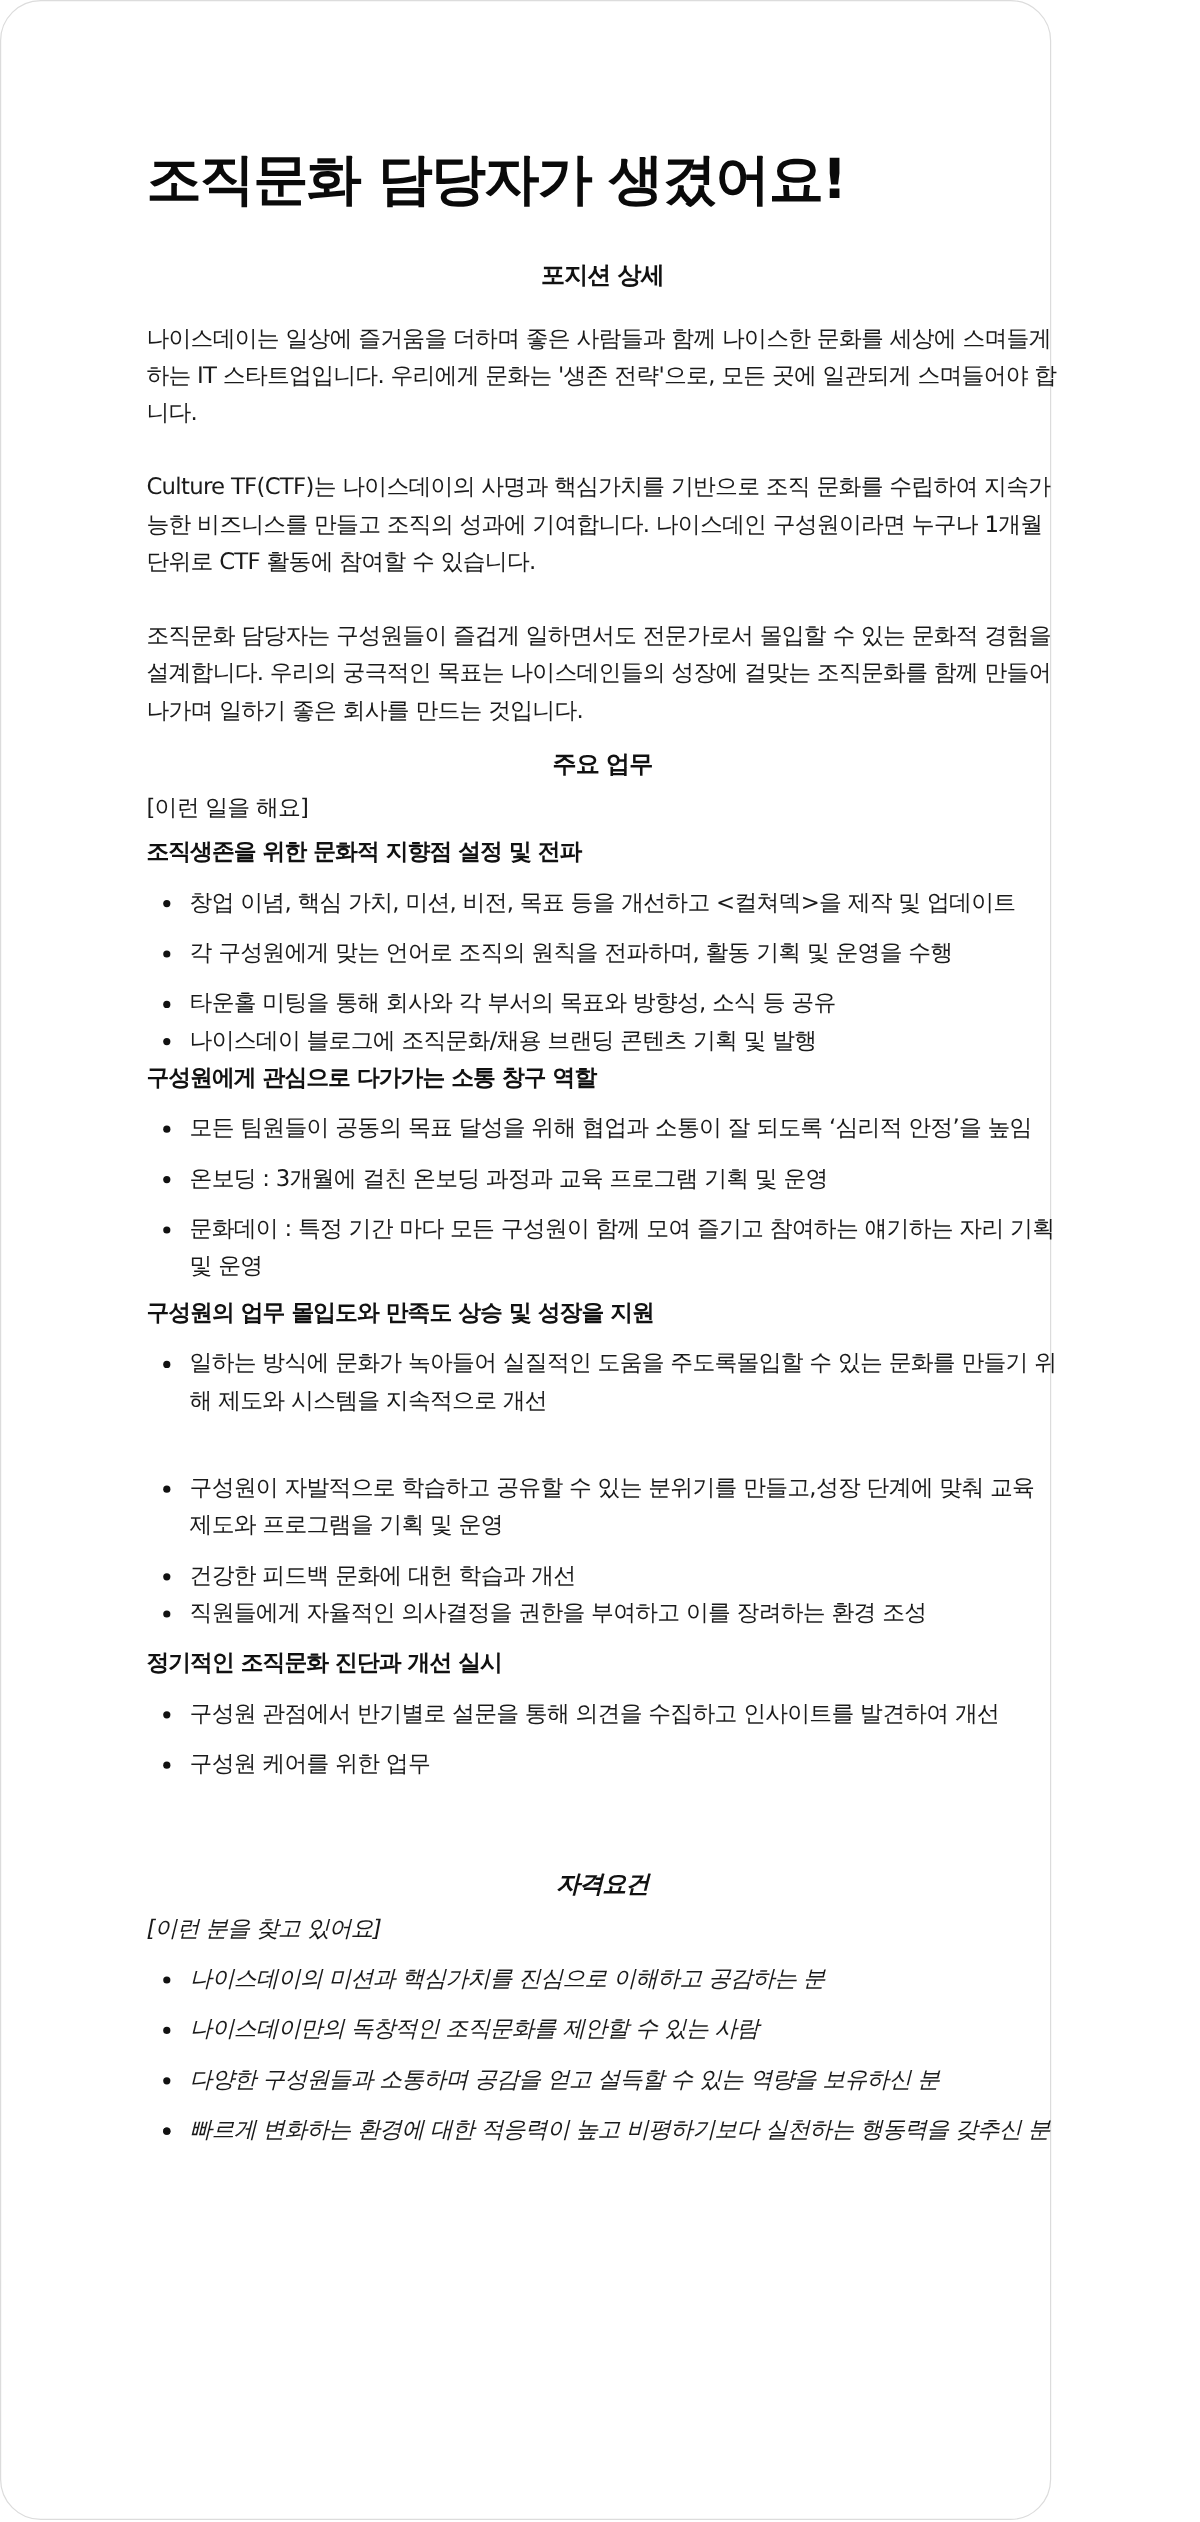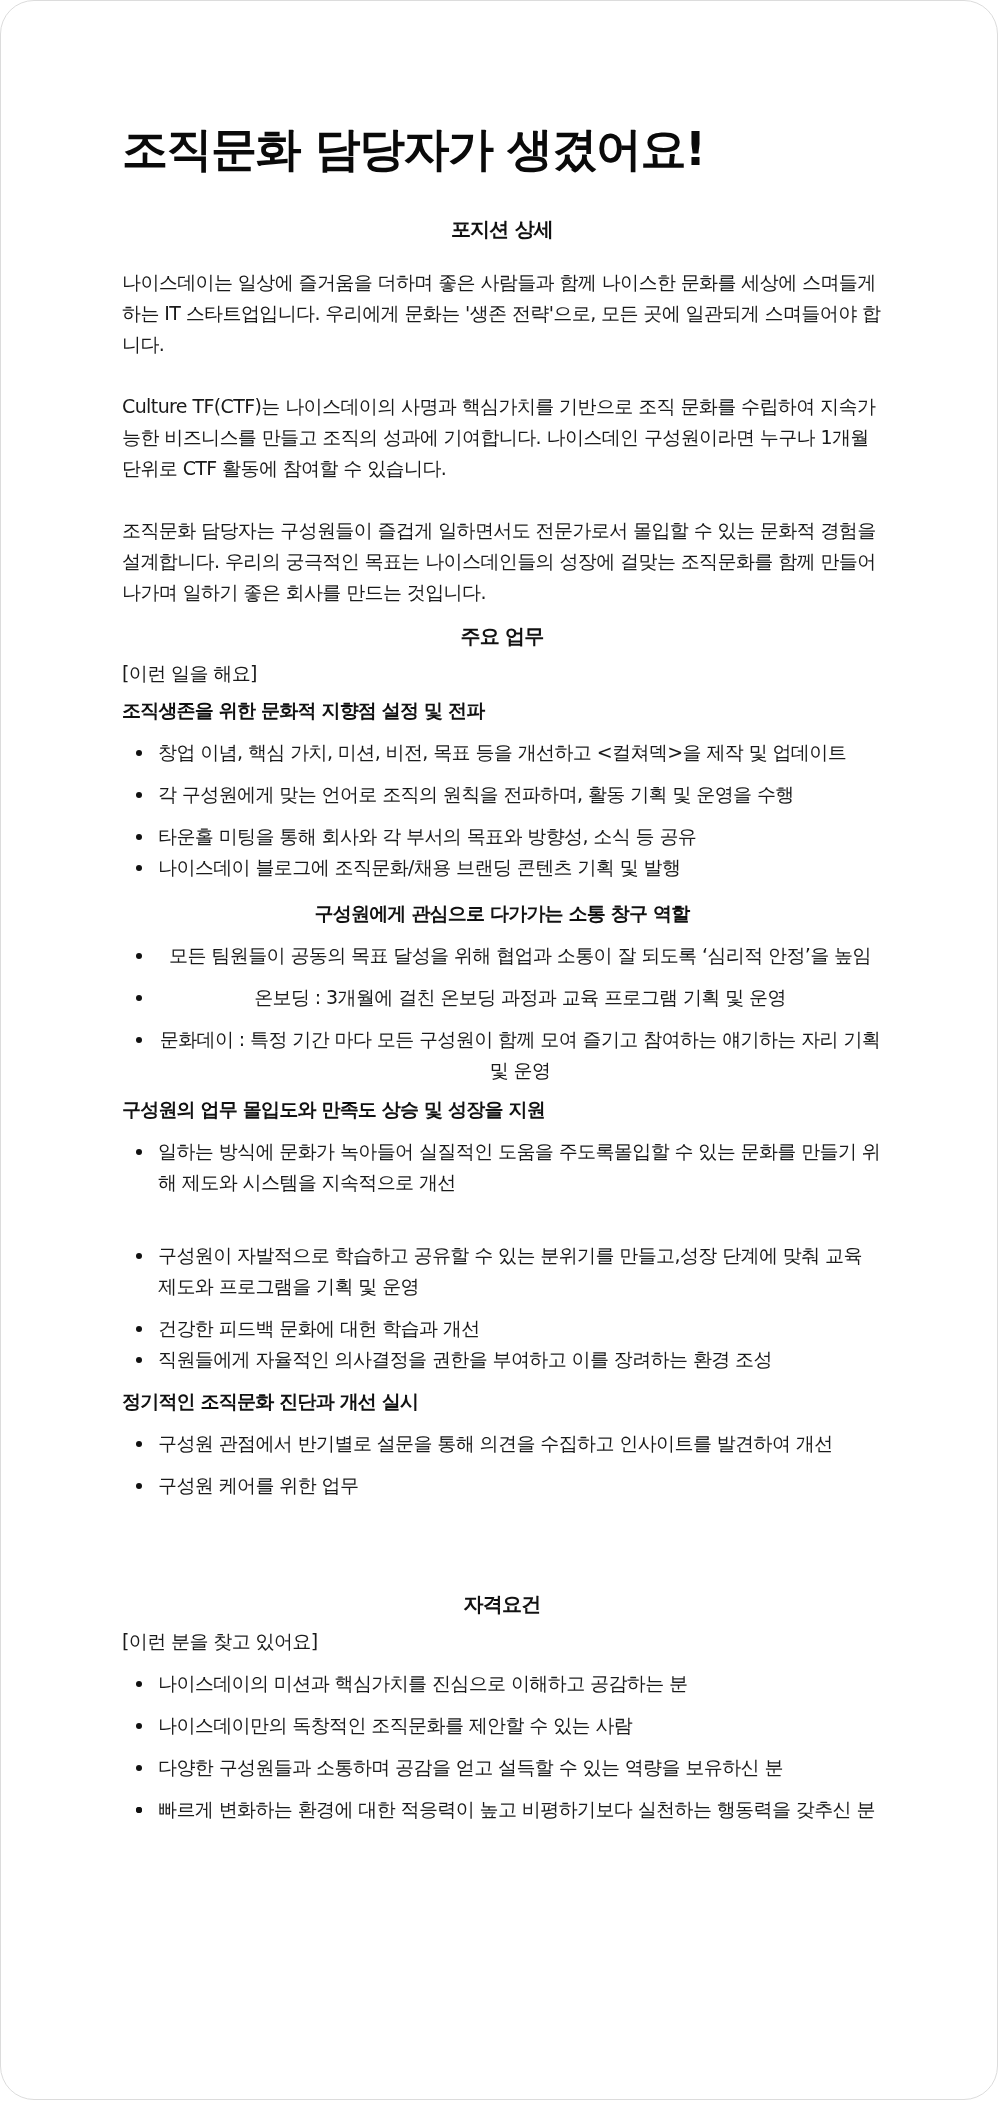"조직문화 담당자가 생겼어요!" .card { width: 998px -> 876px }
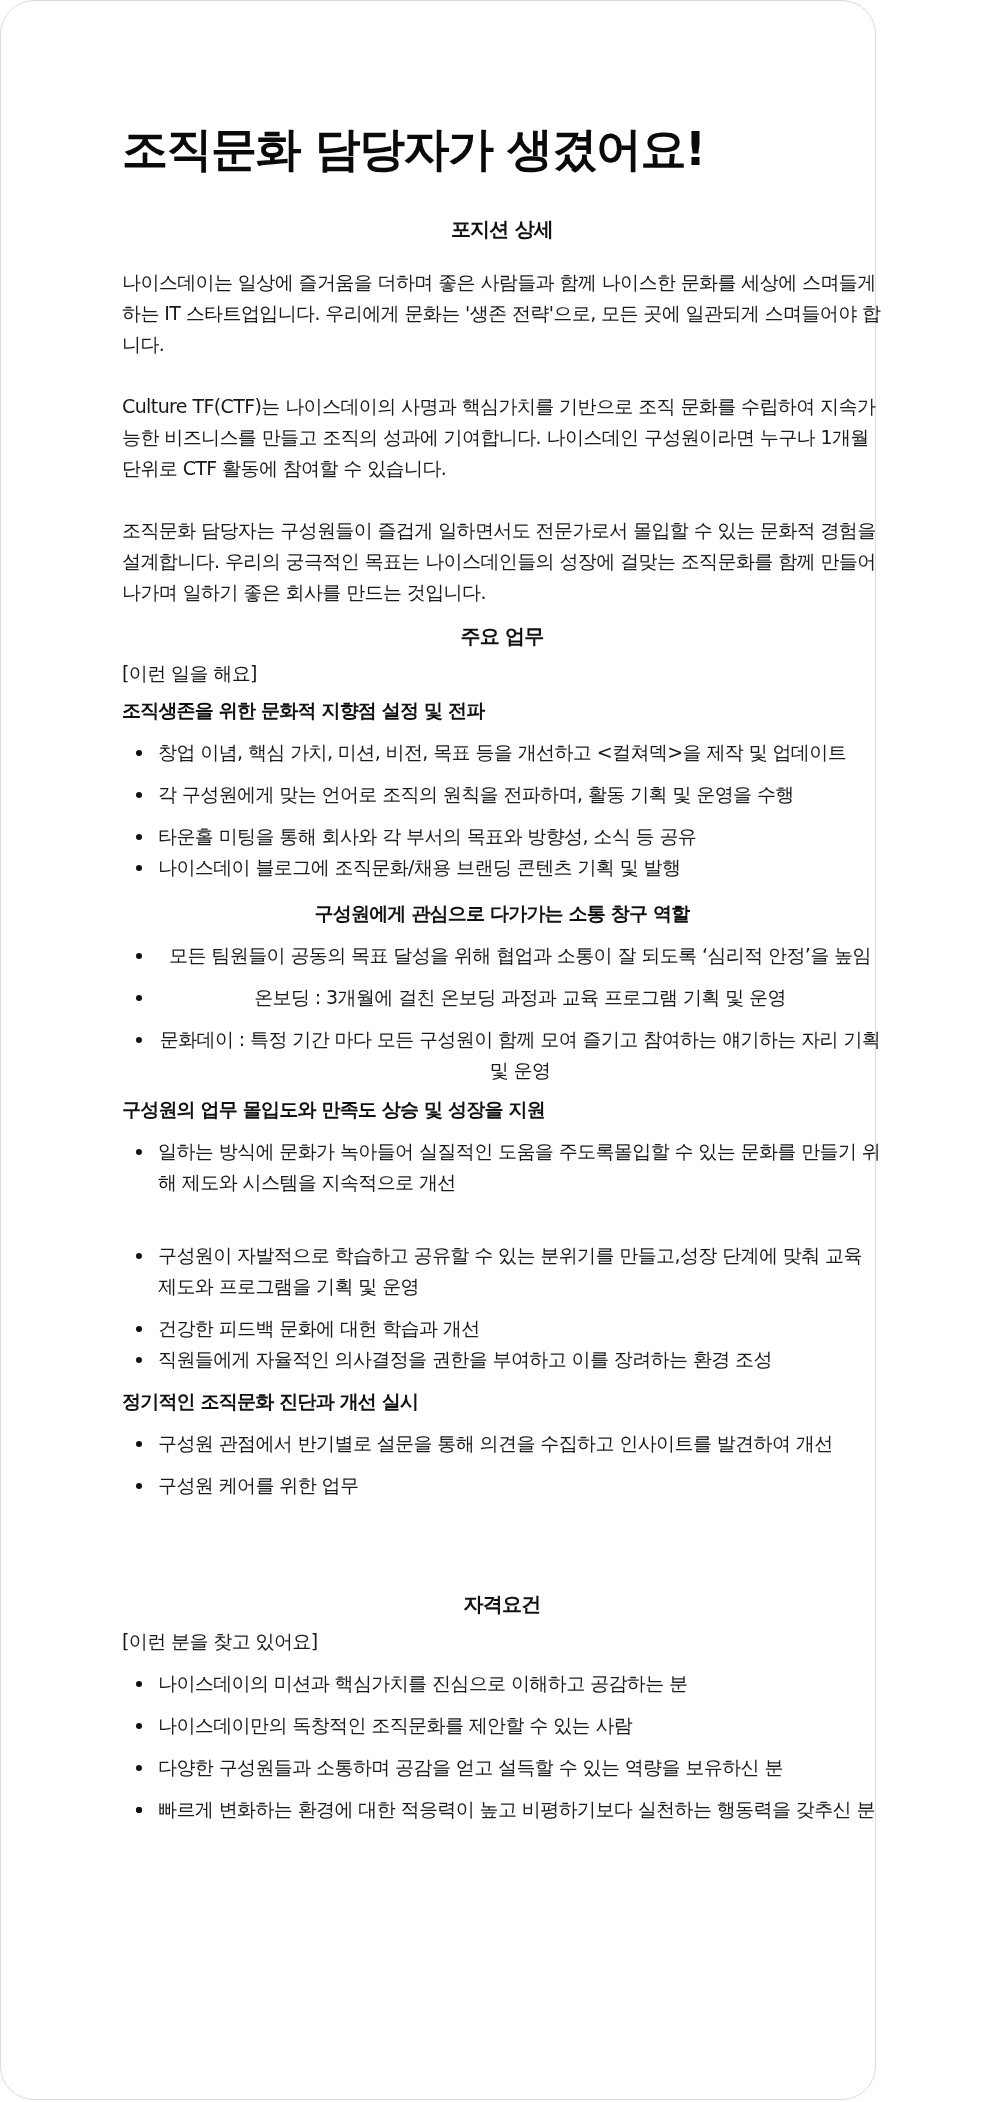"구성원에게 관심으로 다가가는 소통 창구" div { margin-top: 15px -> 0; text-align: center -> none }
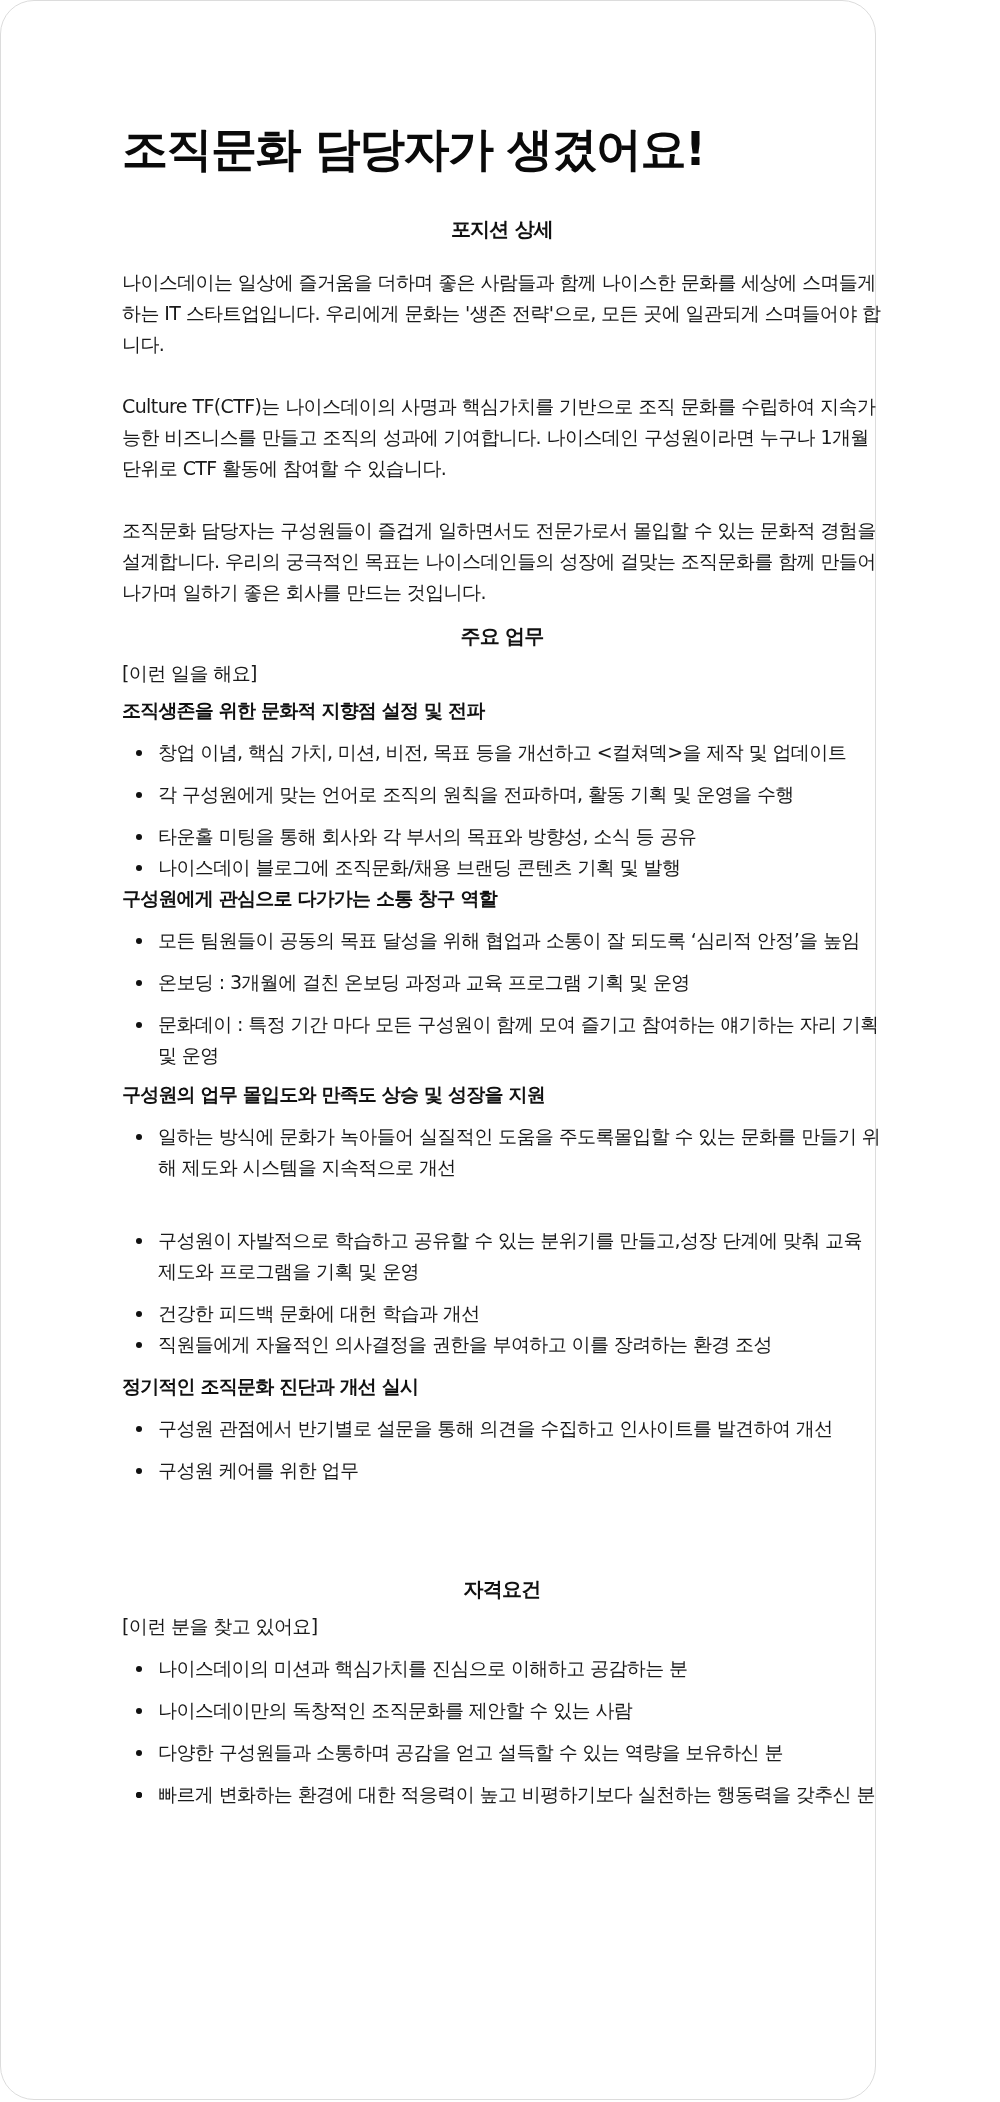"자격요건" section { font-style: none -> italic; margin-top: 85px -> 66px }
